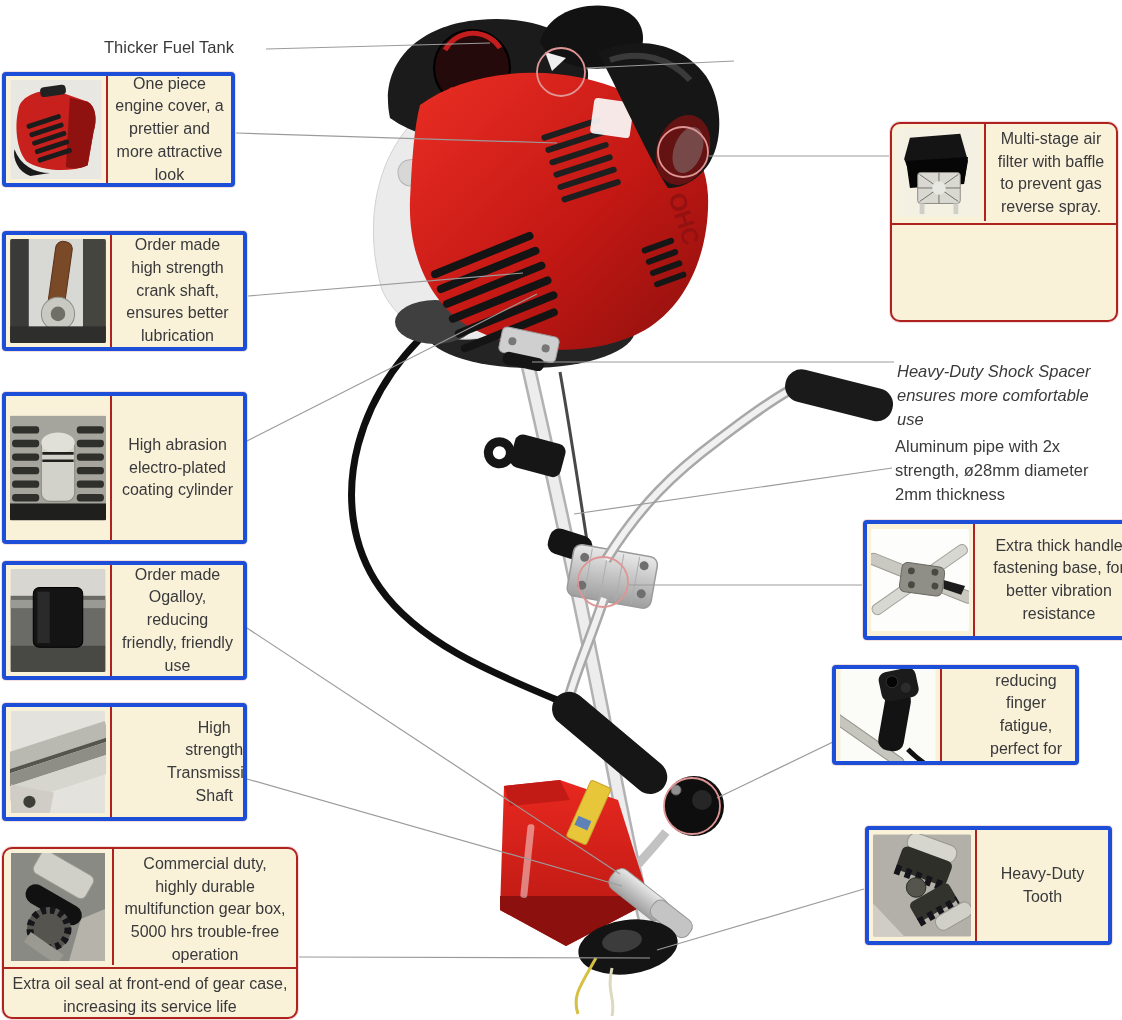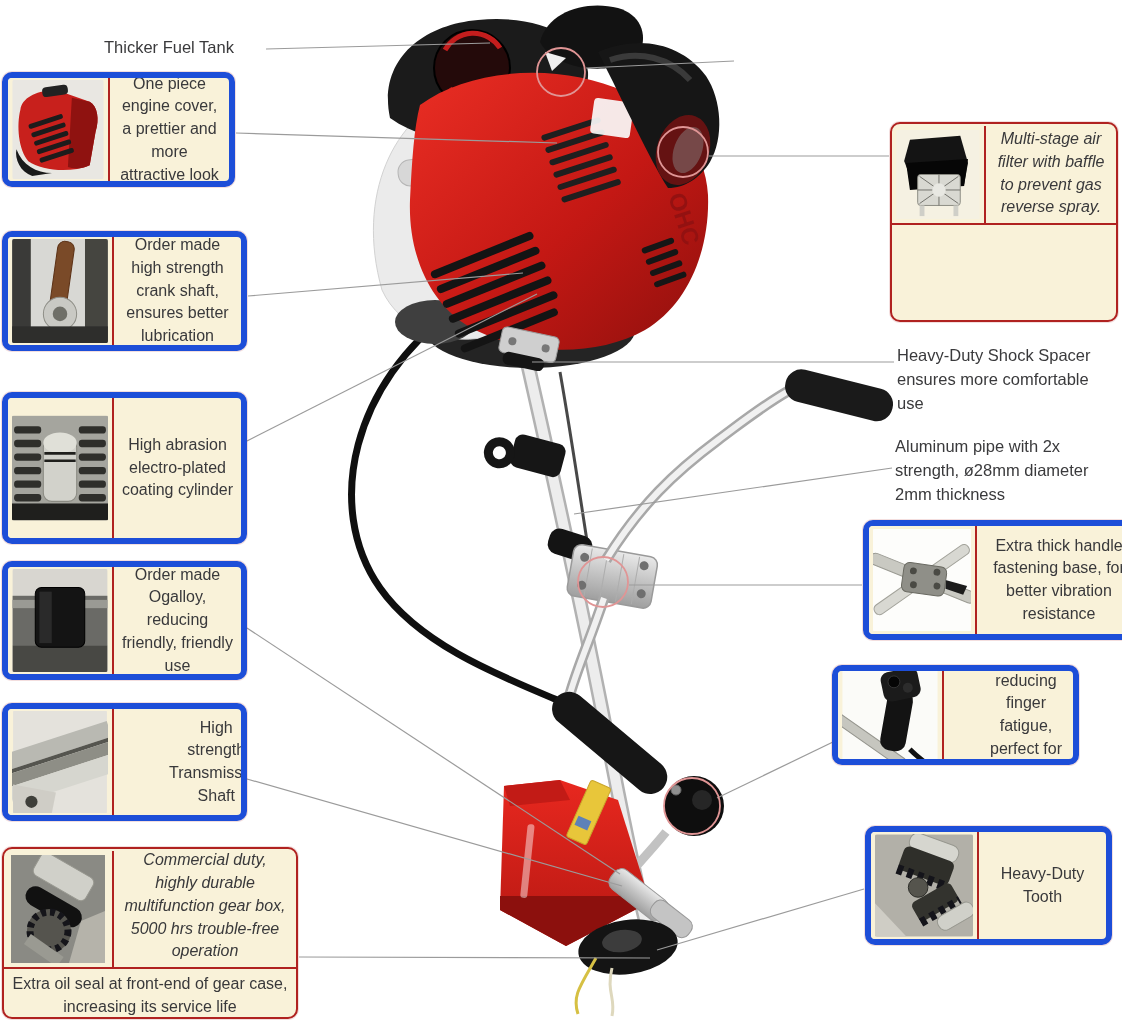"One piece engine cover, a" .callout { border: 6px solid #1d4ed8 -> 4px solid #1d4ed8; border-radius: 10px -> 4px }
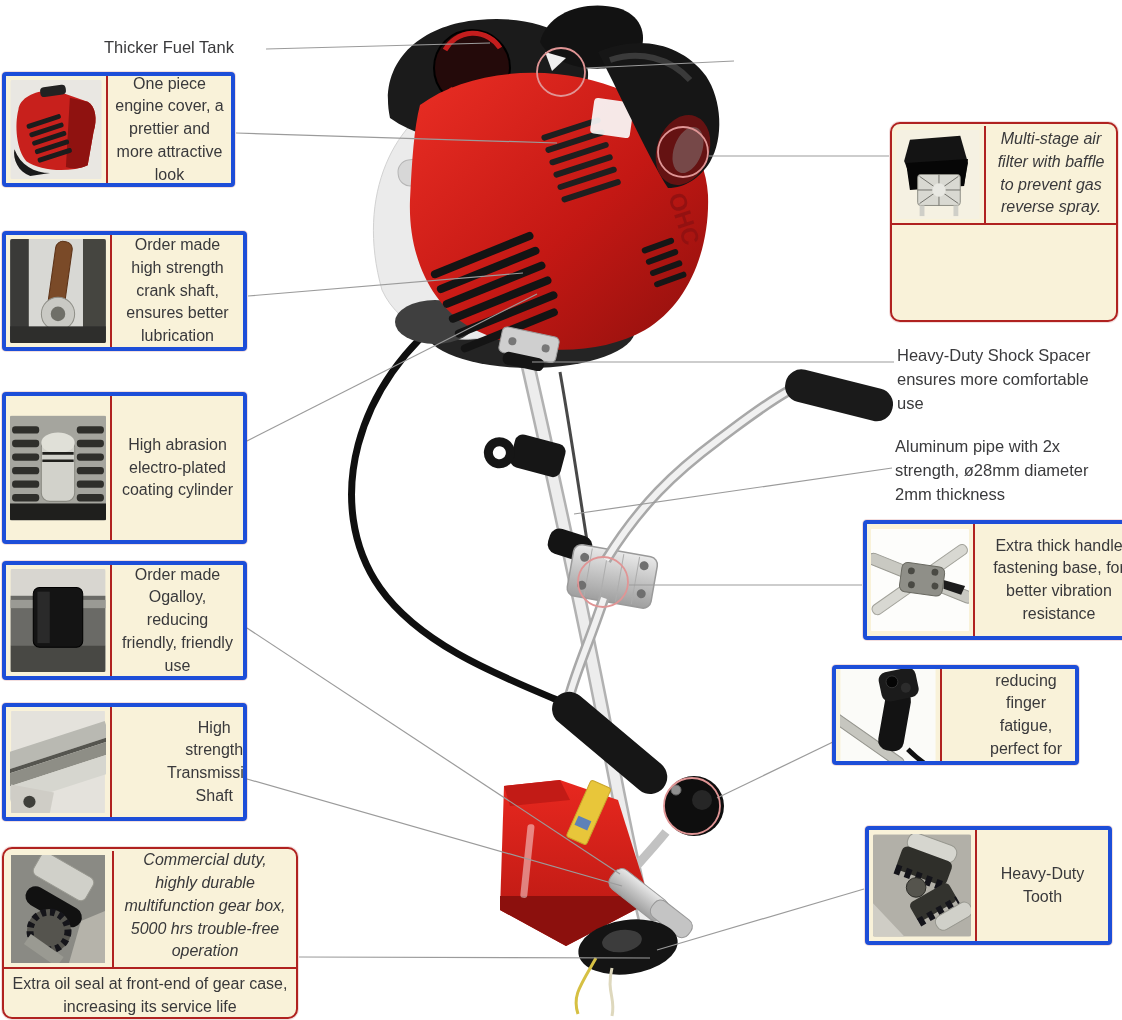"Multi-stage air filter with baffle" .stack .row1 { align-items: flex-end -> flex-start; font-style: italic -> none }
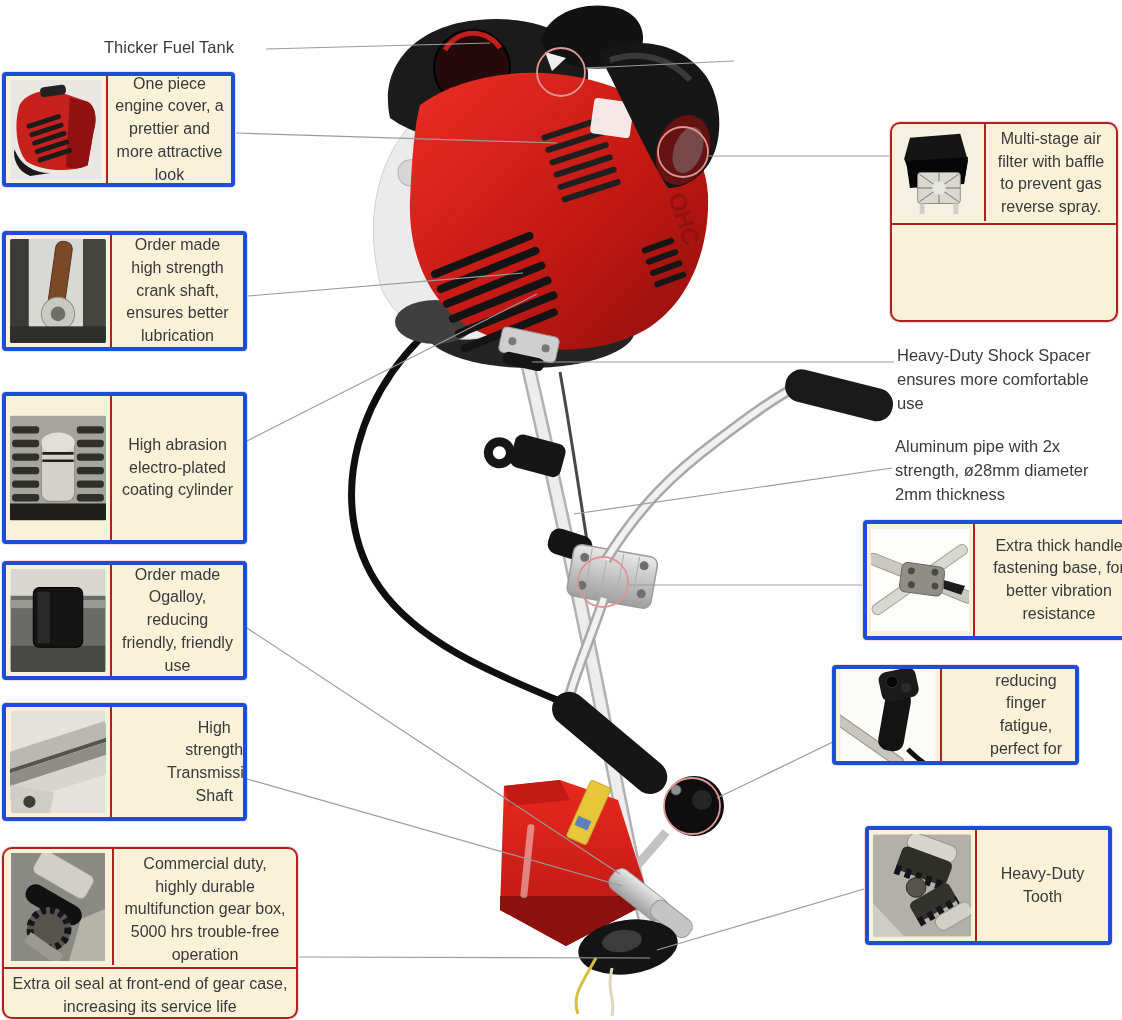"Heavy-Duty Shock Spacer ensures more" div.plainlabel { font-style: none -> italic; top: 344px -> 360px }
